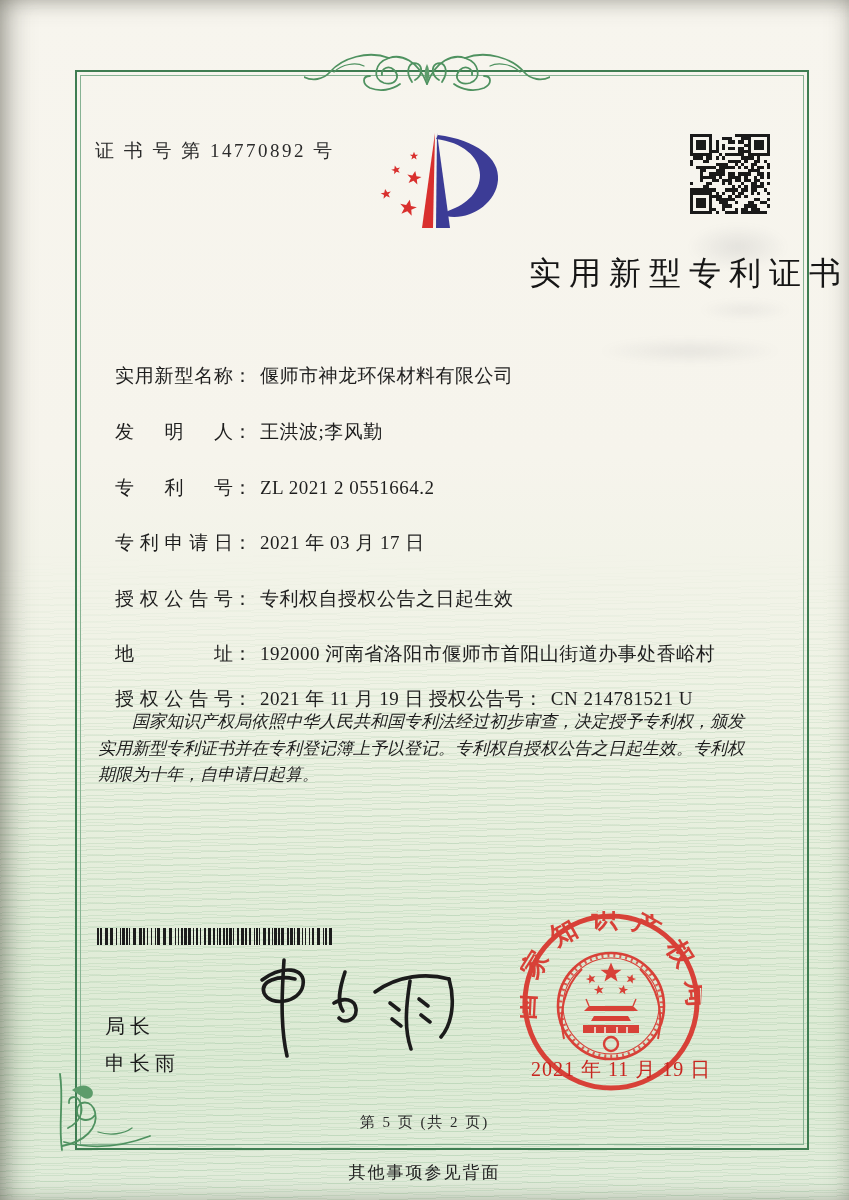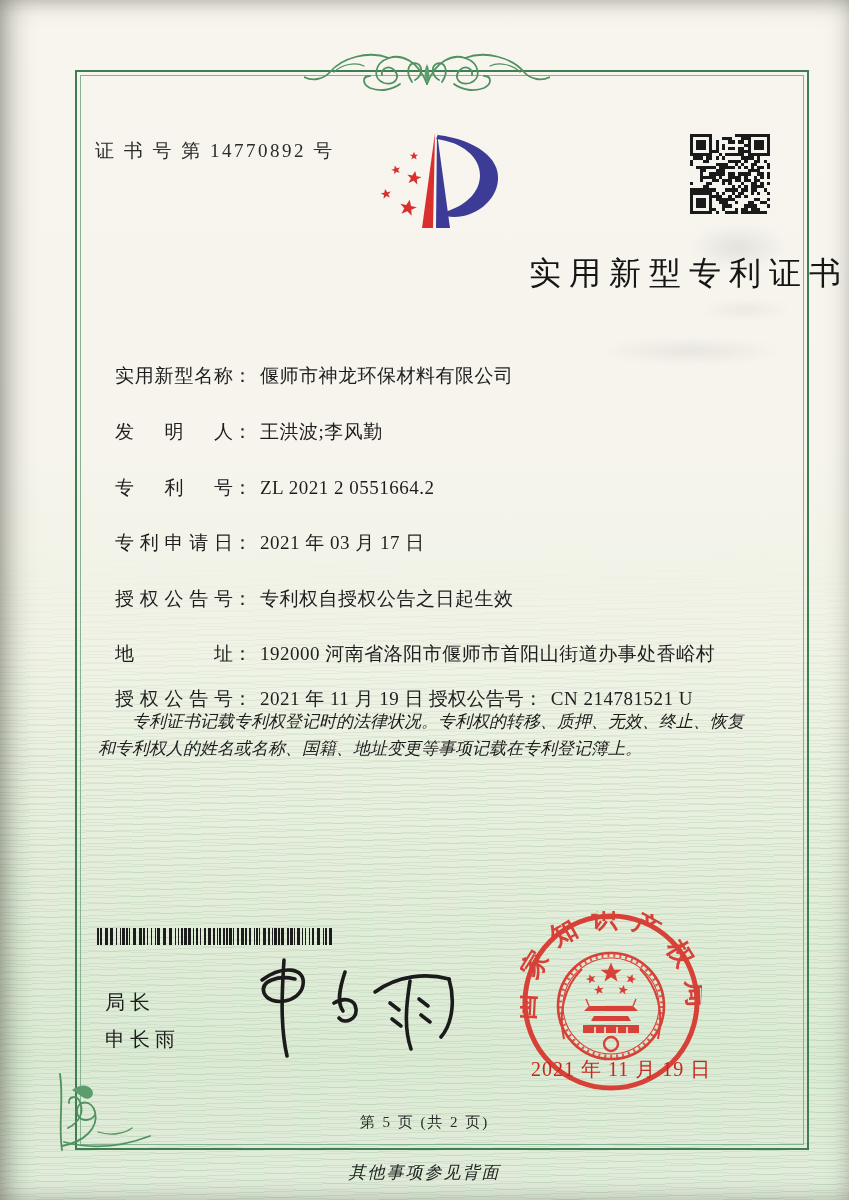"国家知识产权局依照中华人民共和国专利法经过初步审查，决定授予专利权，颁发实用新型" p { html: none -> <p>国家知识产权局依照中华人民共和国专利法经过初步审查，决定授予专利权，颁发实用新型专利证书并在专利登记簿上予以登记。专利权自授权公告之日起生效。专利权期限为十年，自申请日起算。</p> }
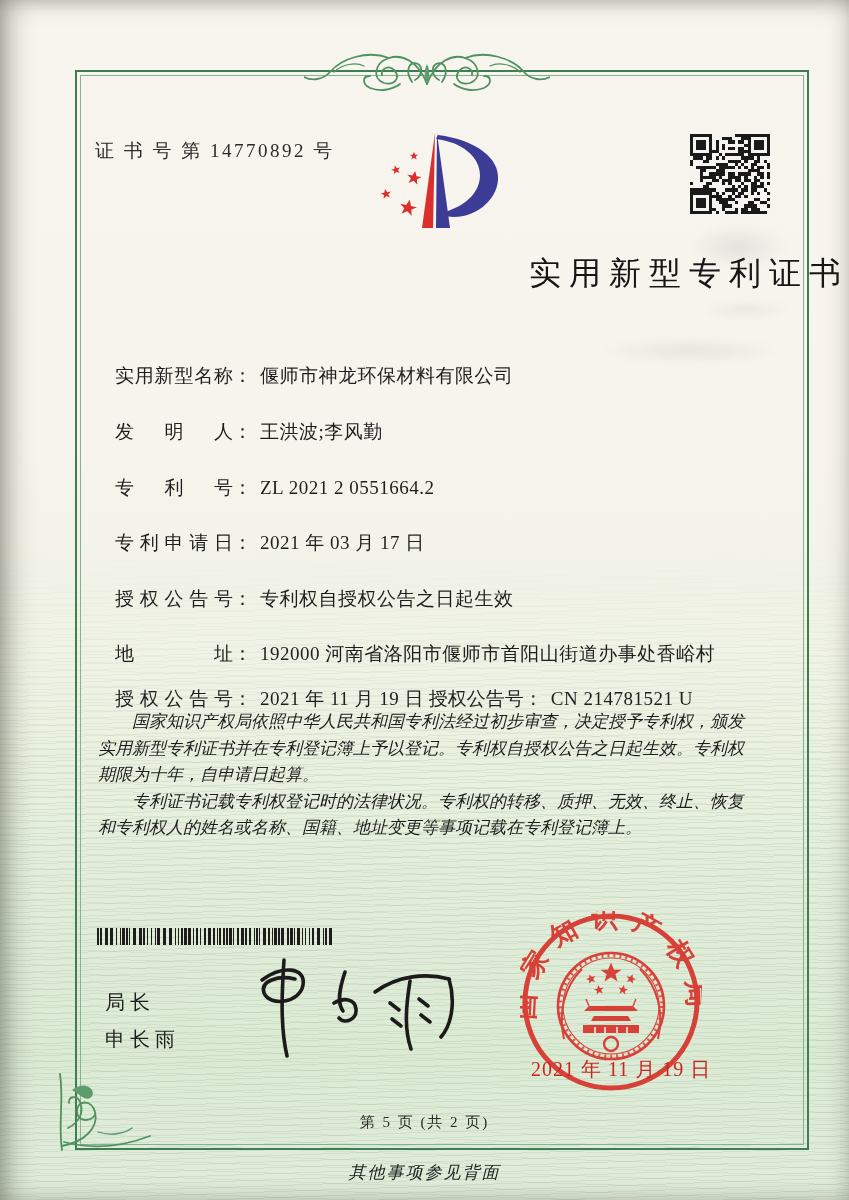"专利证书记载专利权登记时的法律状况。专利权的转移、质押、无效、终止、恢复和专利权" p { html: <p>专利证书记载专利权登记时的法律状况。专利权的转移、质押、无效、终止、恢复和专利权人的姓名或名称、国籍、地址变更等事项记载在专利登记簿上。</p> -> none }
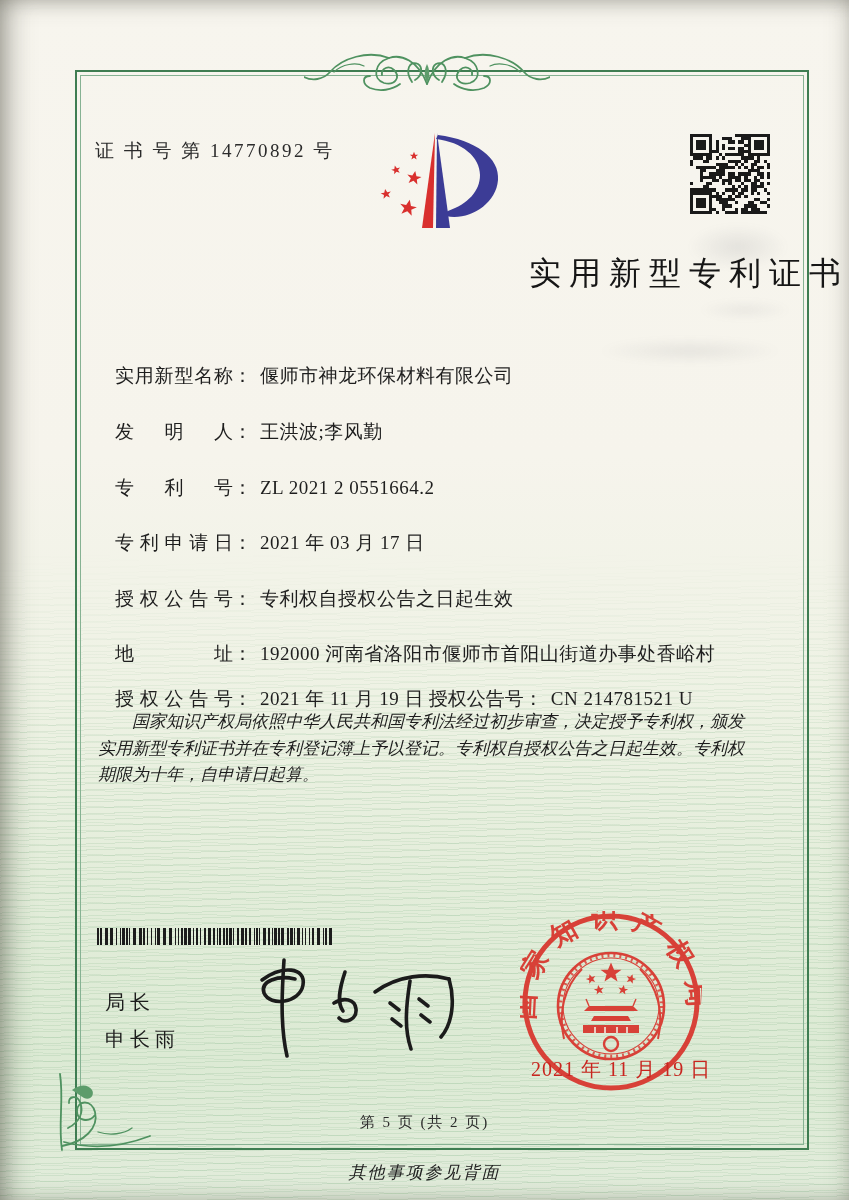"局长" .director { top: 984px -> 1008px }
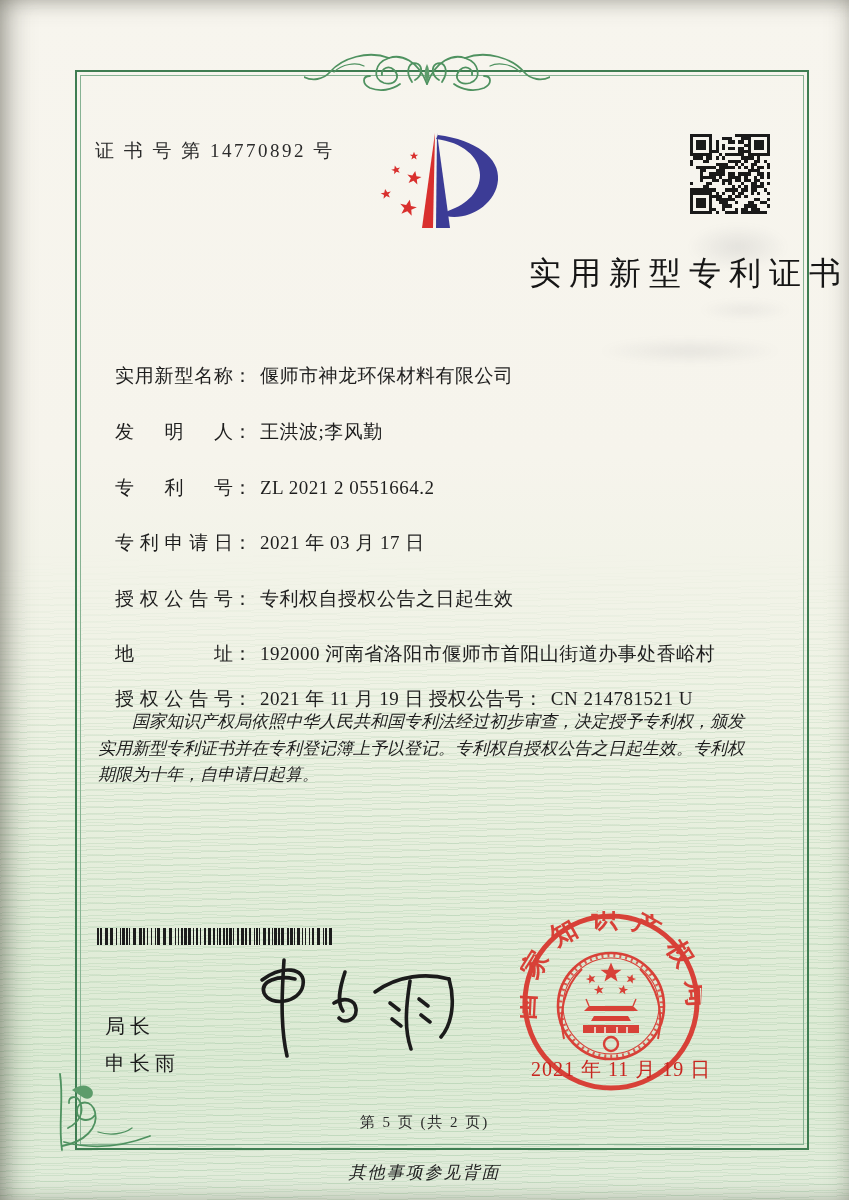"其他事项参见背面" .back-note { font-style: italic -> none }
